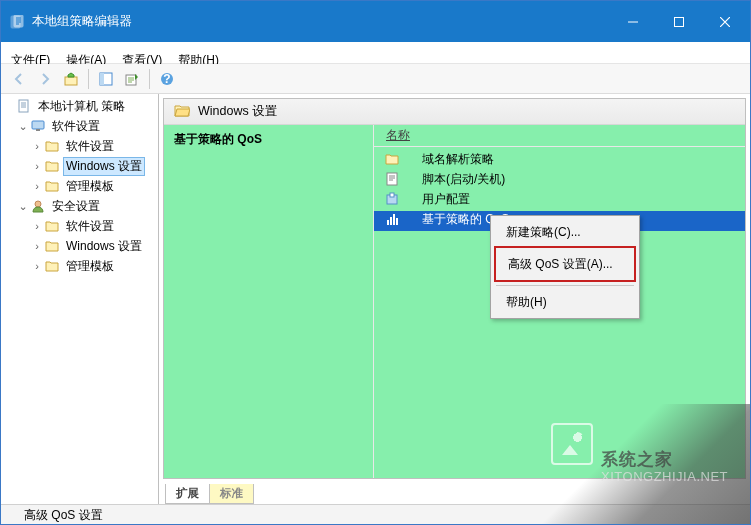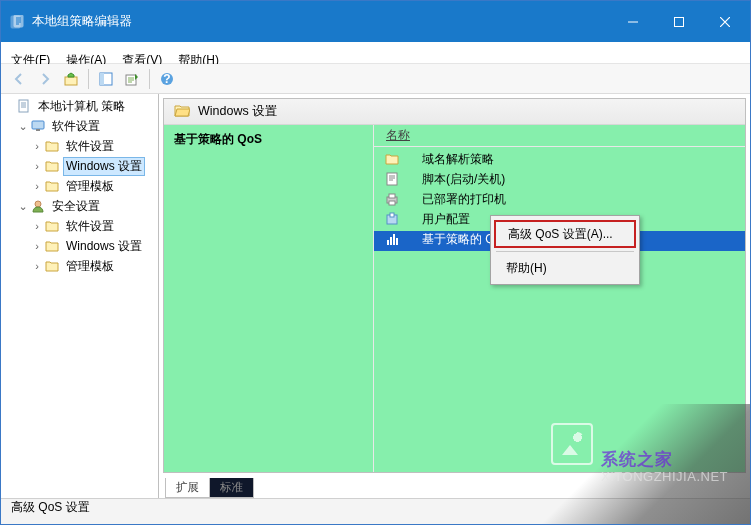"已部署的打印机" div.item { html: <div> <span> <svg> <rect></rect> <rect></rect> <rect></rect> </svg> </span> <span>已部署的打印机</span> </div> -> none }
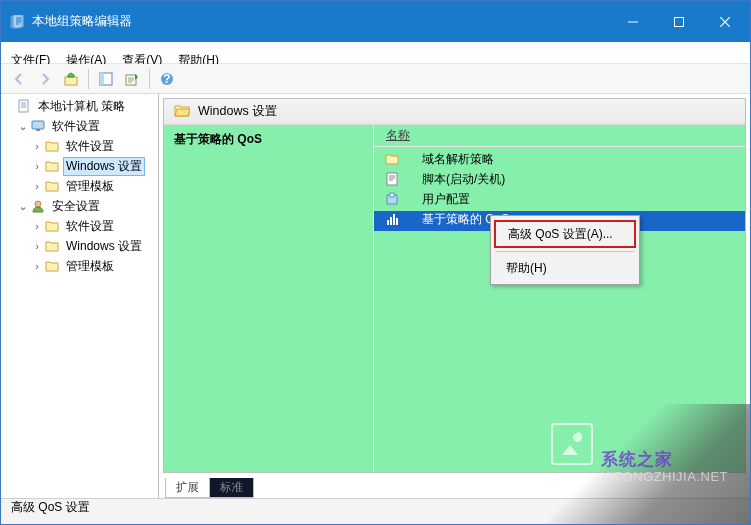"新建策略(C)..." div.ctx-item { html: none -> <div>新建策略(C)...</div> }
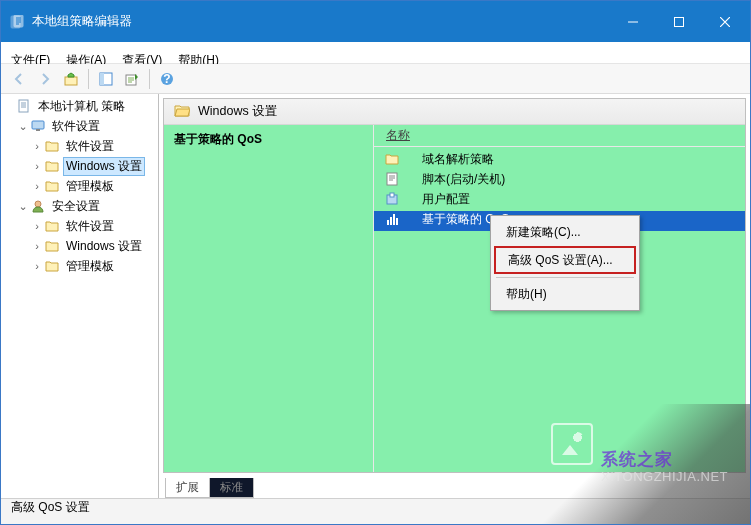"高级 QoS 设置(A)..." .ctx-item.hot { height: 28px -> 36px }
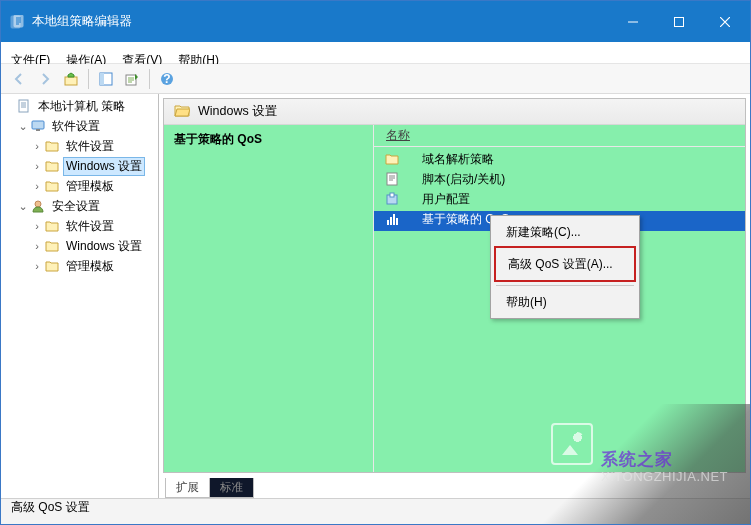"系统之家" .wm-text .cn { color: #6d28d9 -> #404040 }
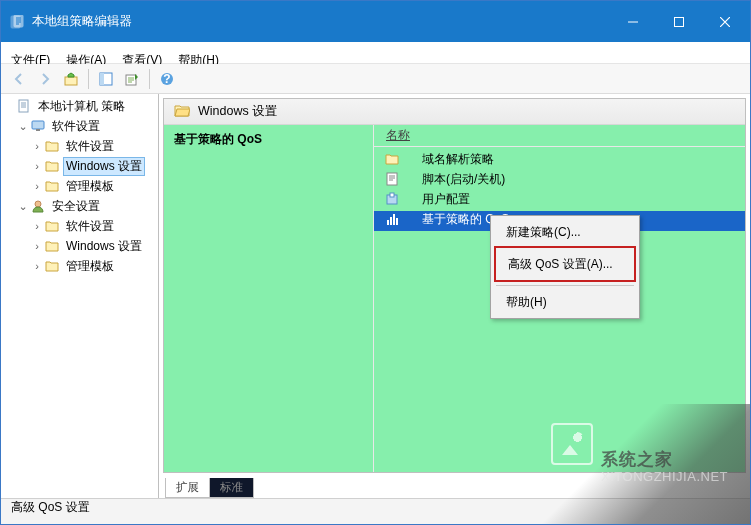"扩展" .tabs-footer { font-weight: none -> bold }
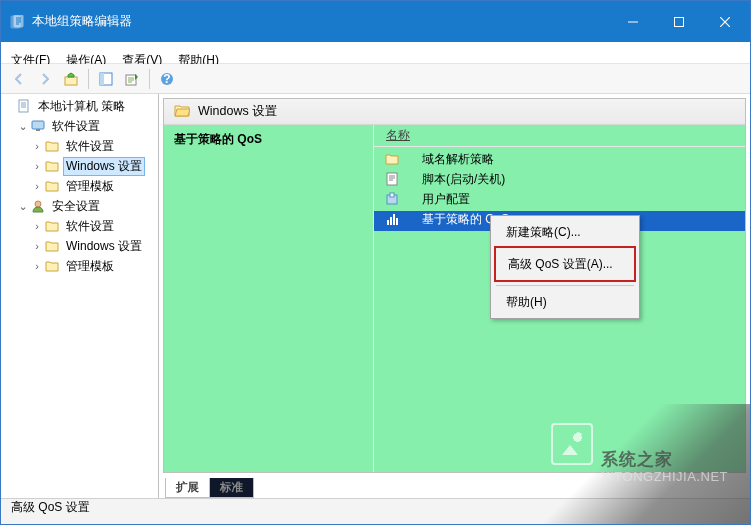"标准" .ftab.inactive { background: #0f172a -> #fef9c3 }
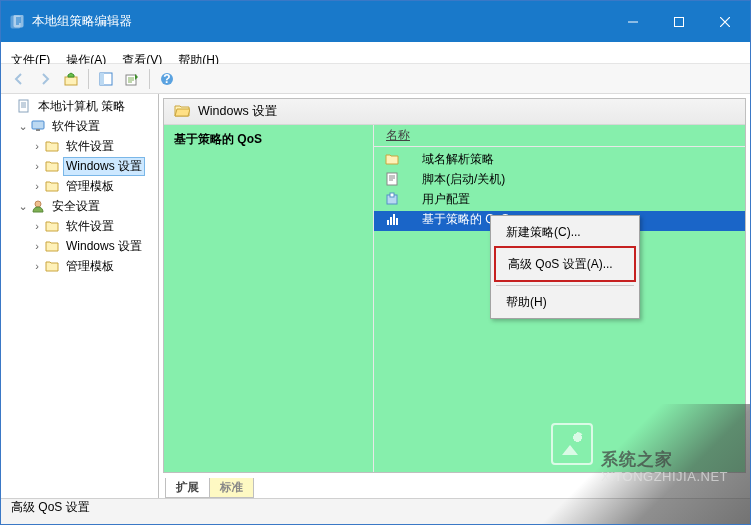"高级 QoS 设置" .statusbar { align-items: flex-start -> flex-end; height: 26px -> 20px; padding: 0 10px -> 0 23px }
